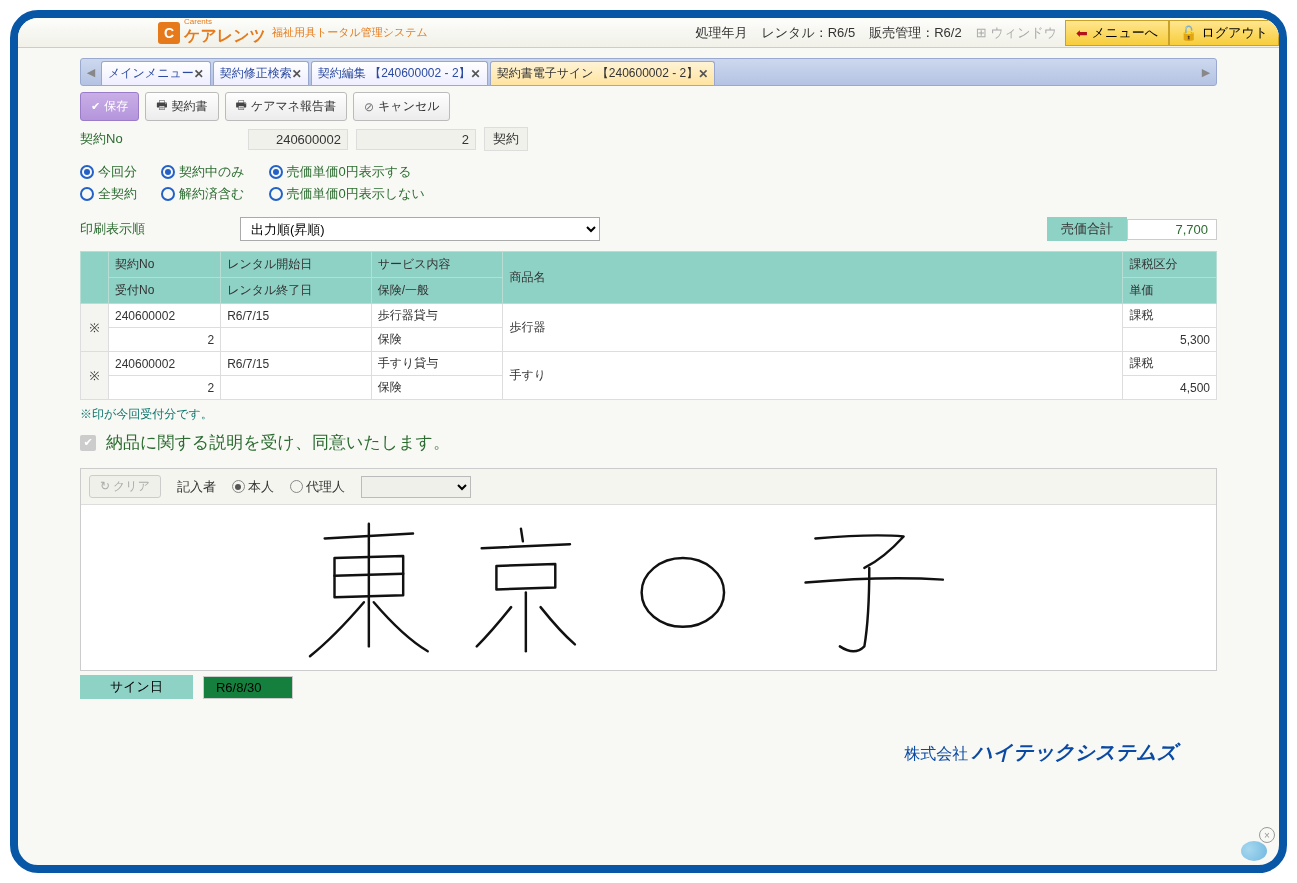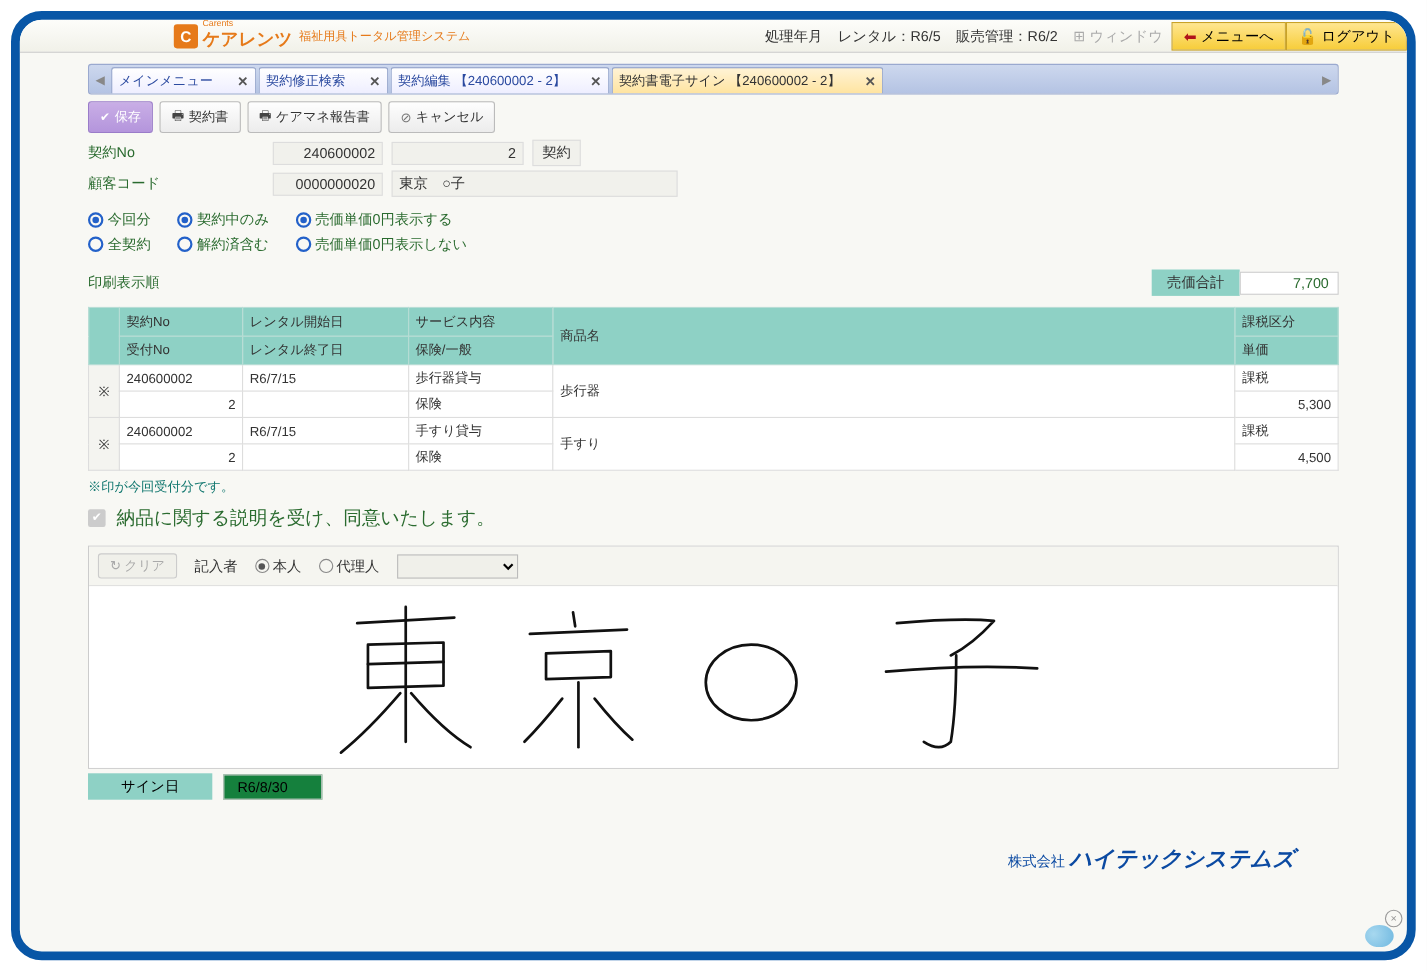"メインメニュー" .tab { gap: 22px -> 0 }
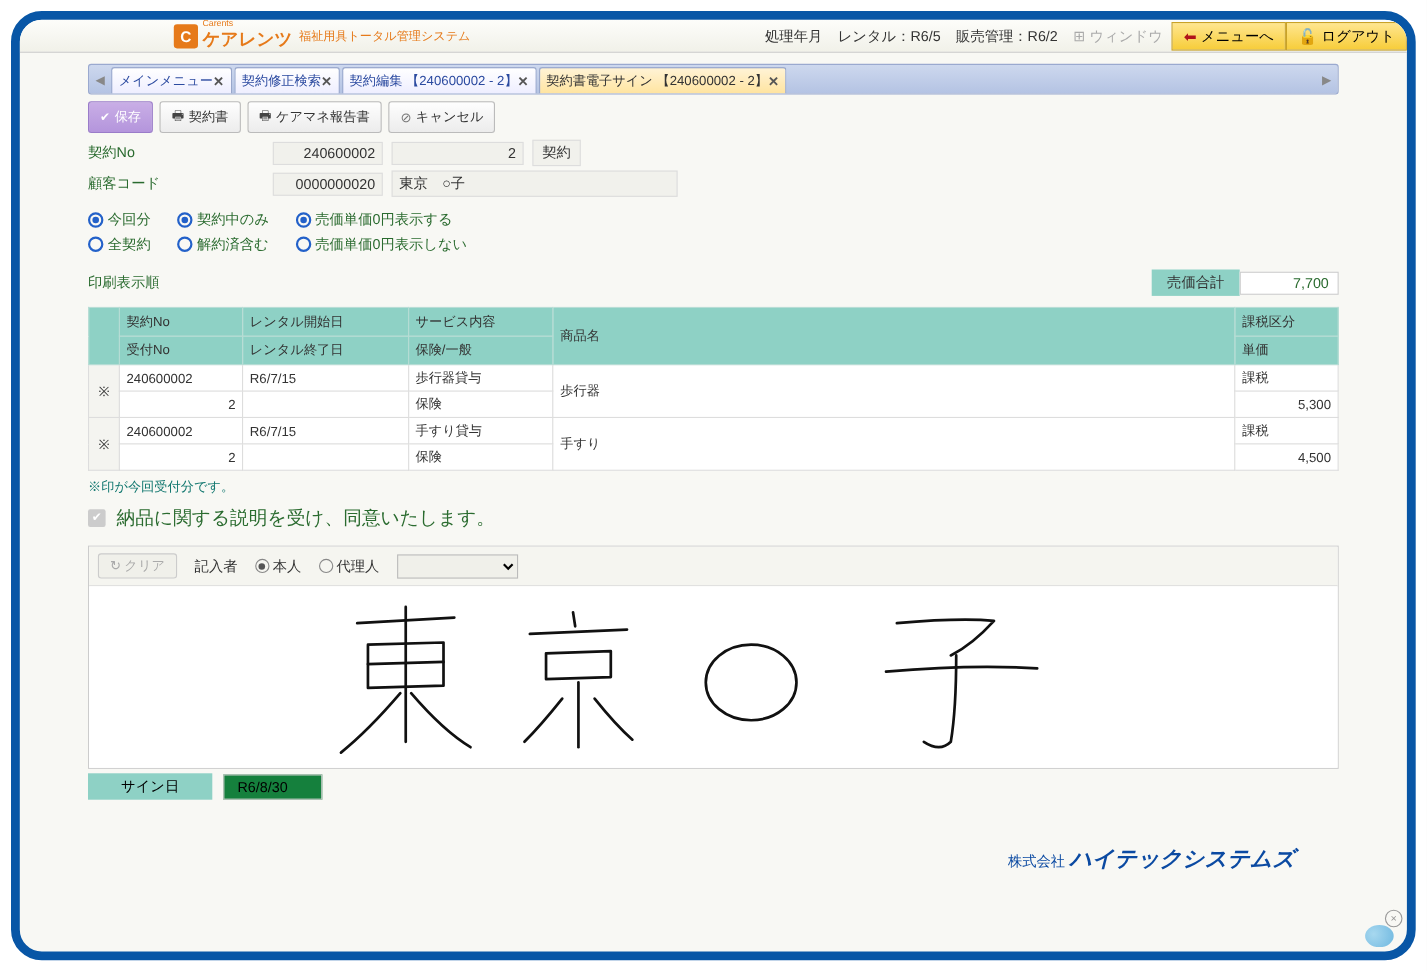"顧客コード" div.frow { html: <div> <span>顧客コード</span> <span>0000000020</span> <span>東京 ○子</span> </div> -> none }
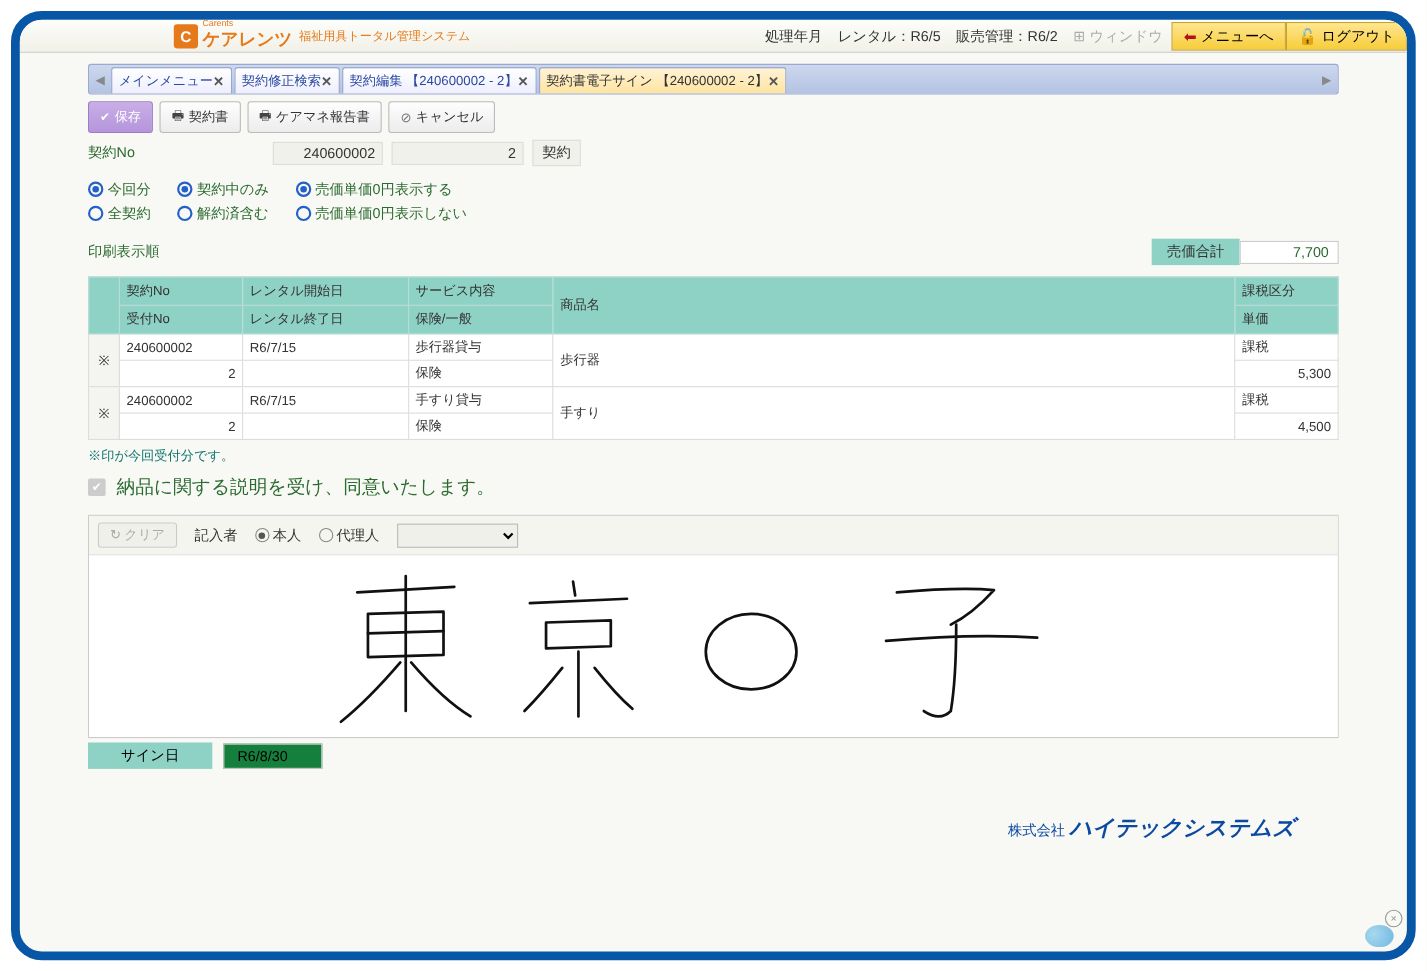"出力順(昇順)" select.select { html: none -> <select><option>出力順(昇順)</option></select> }
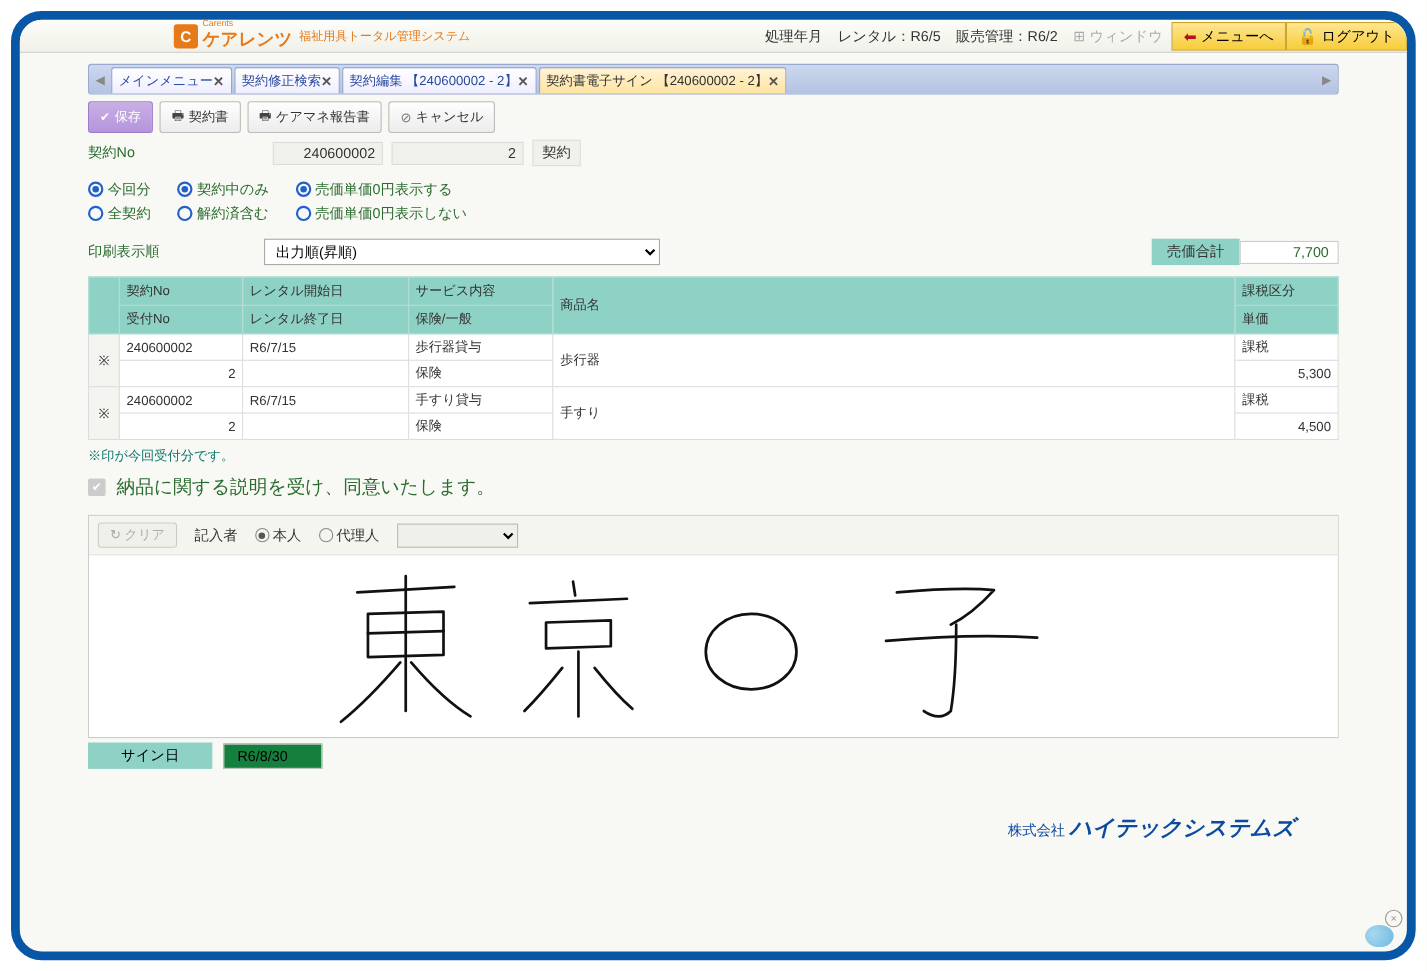"株式会社" .footer-logo .pre { font-size: 13px -> 16px }
